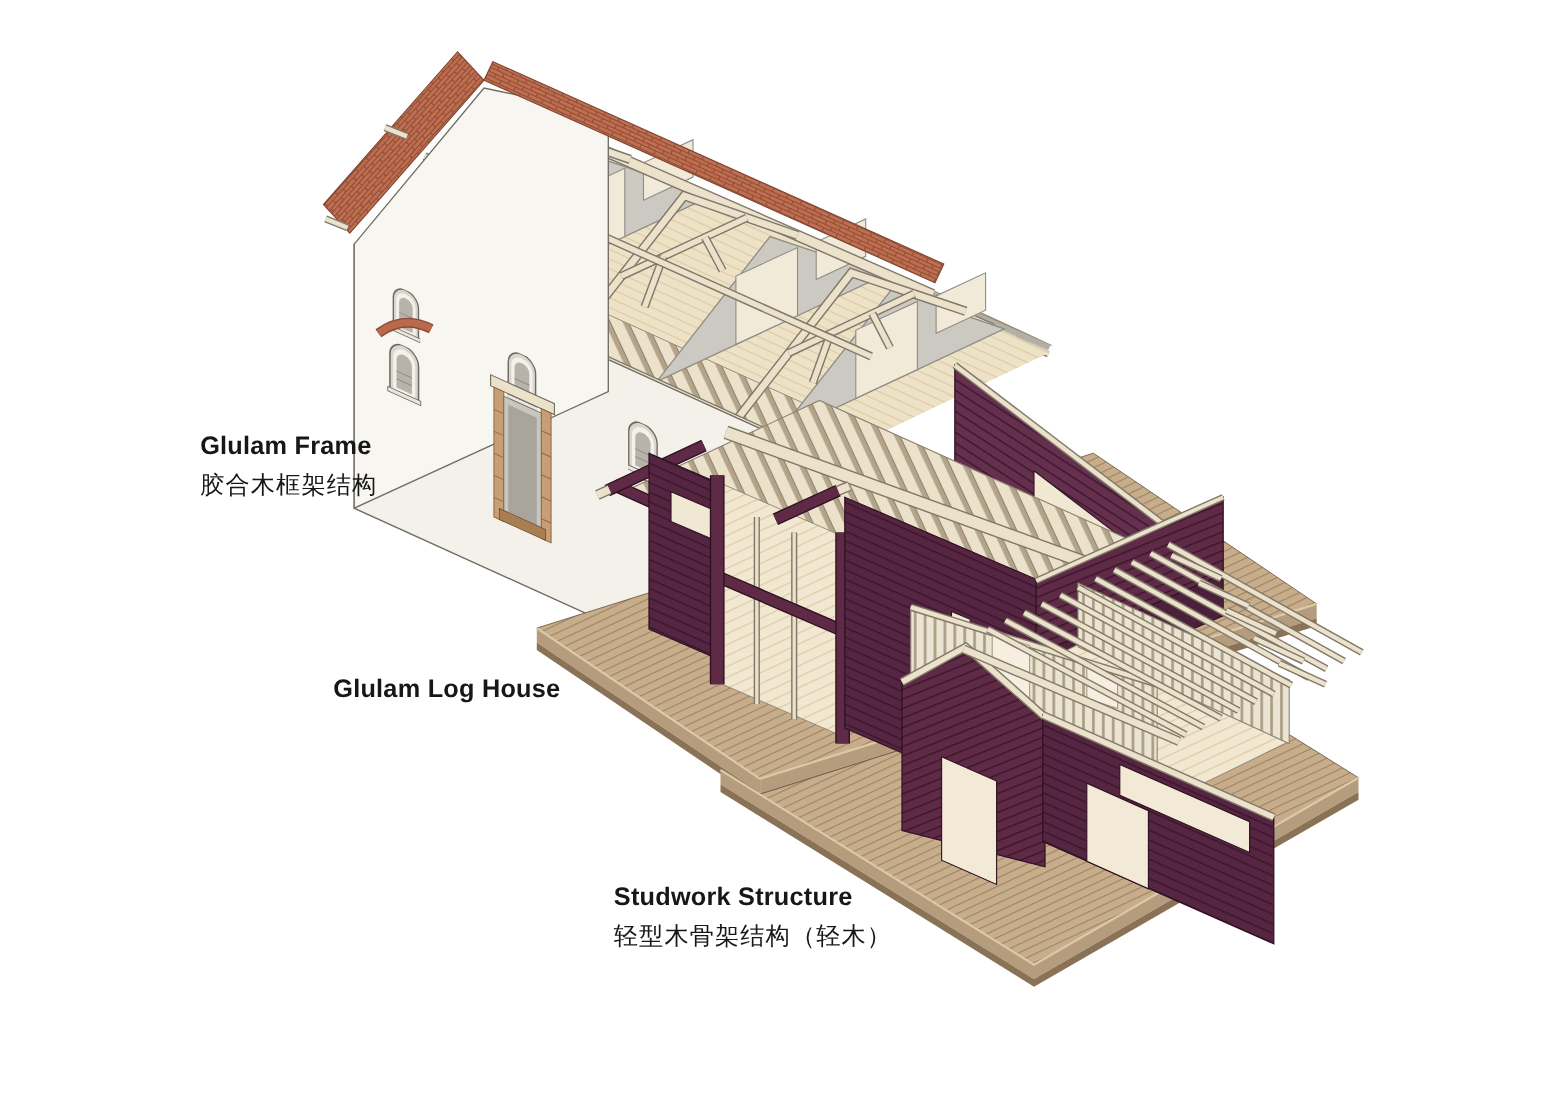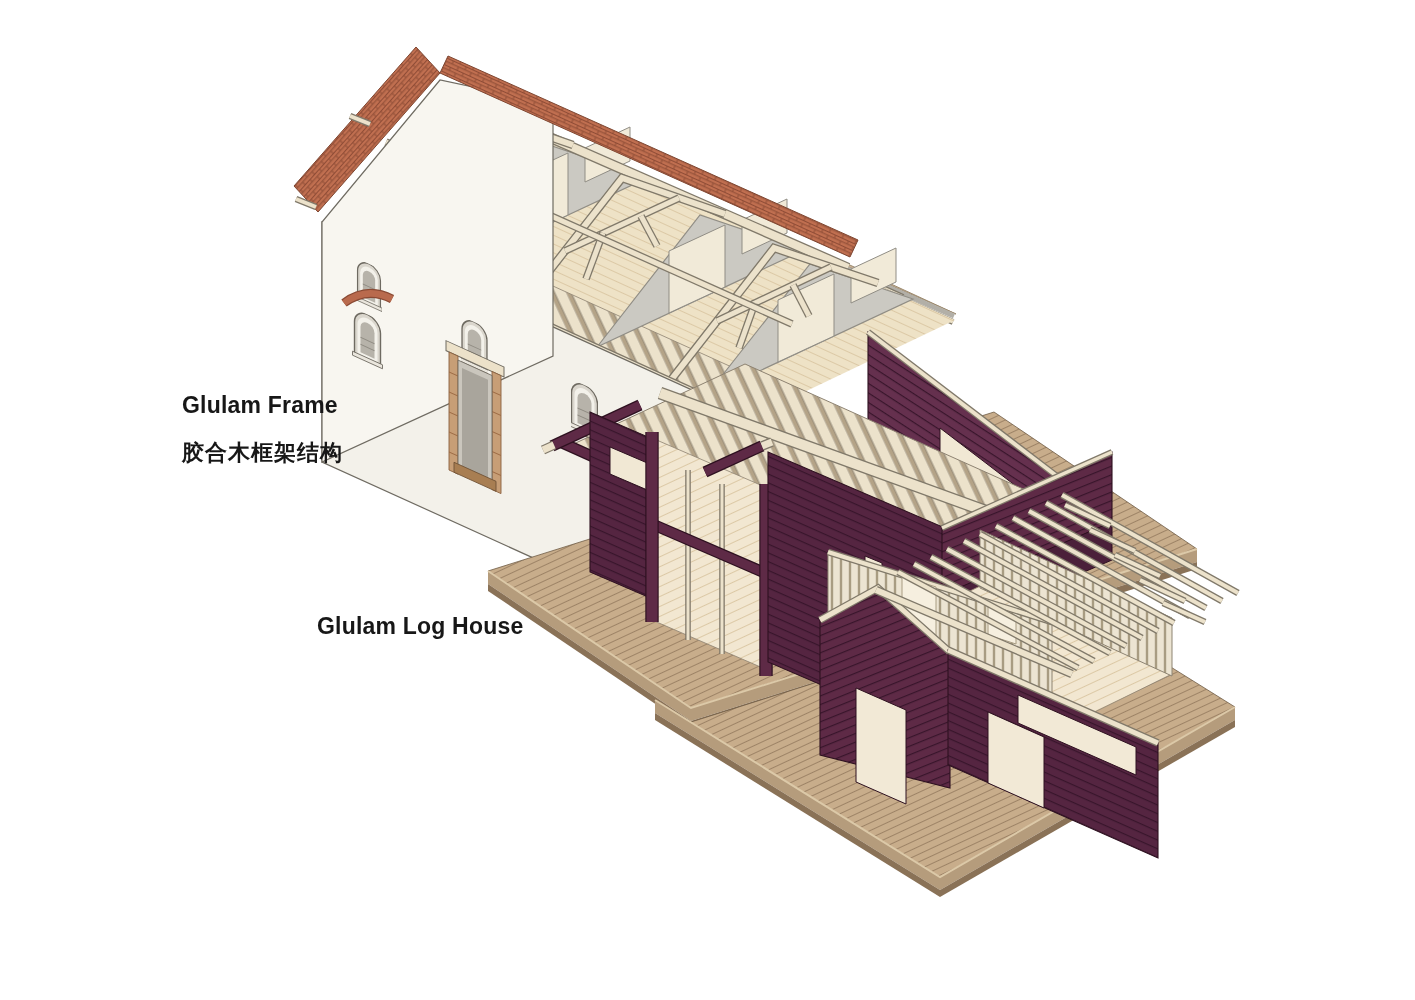"胶合木框架结构" .label .zh { font-weight: bold -> normal; margin-top: 19px -> 7px }
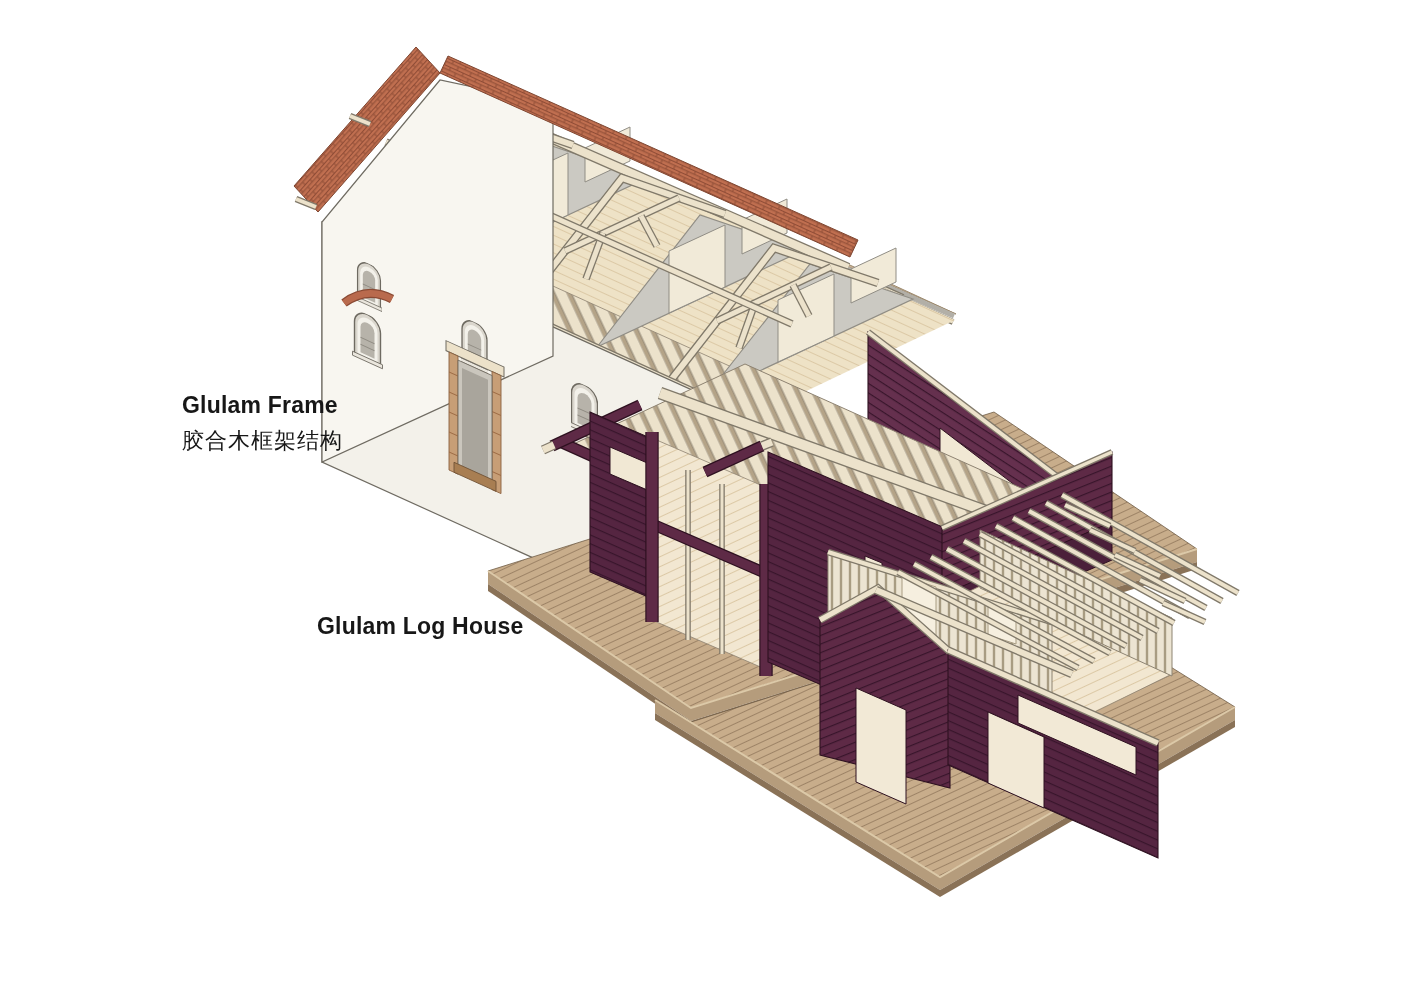"Glulam Log House" div.label { left: 317px -> 303px }
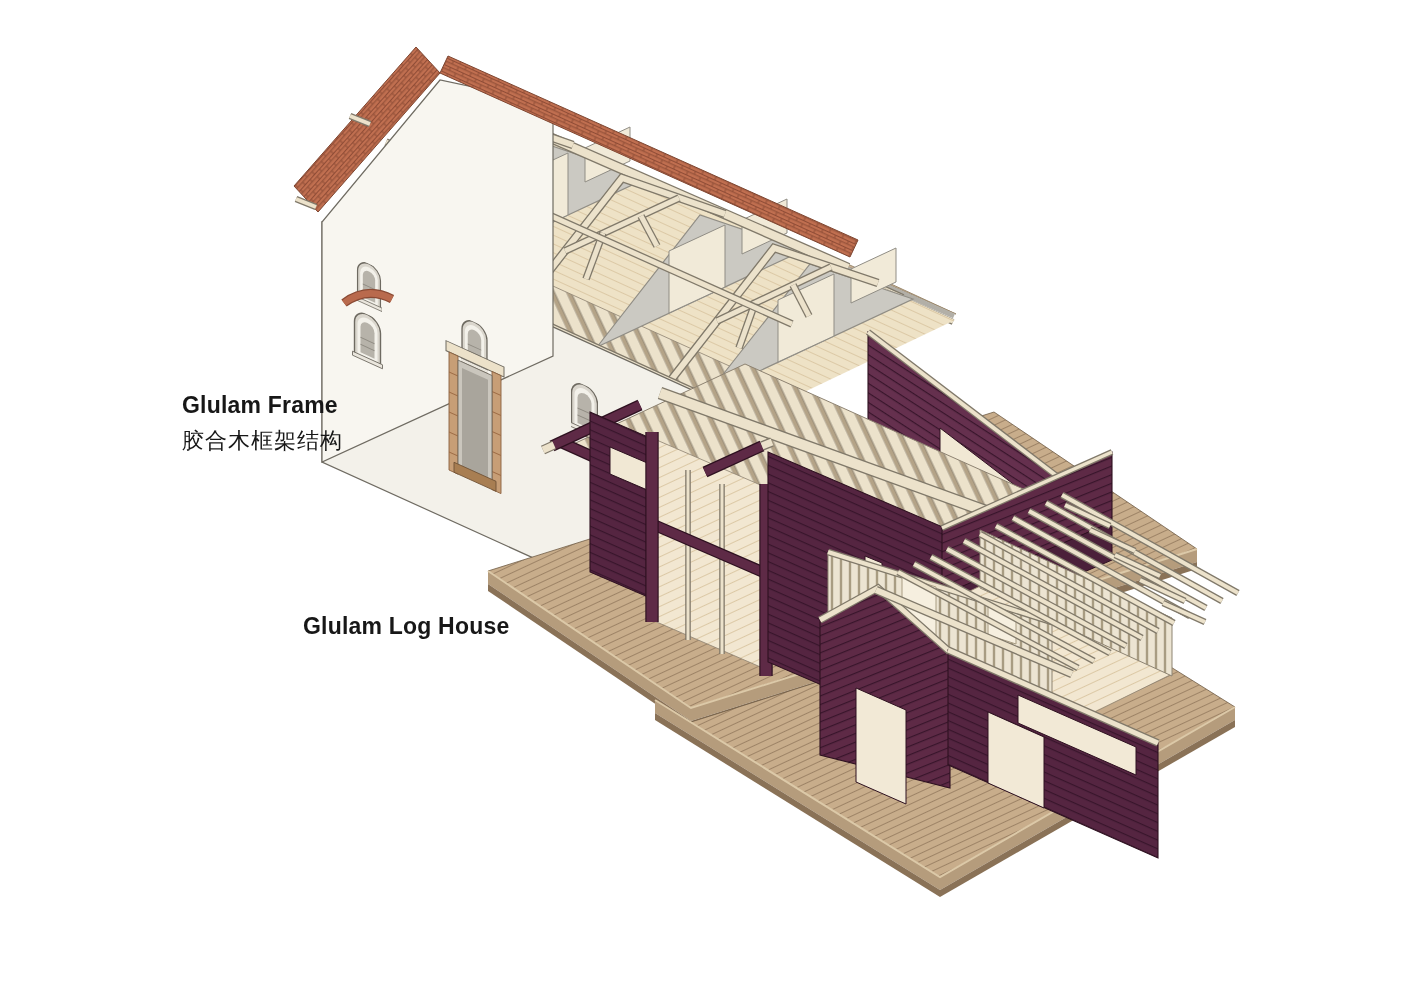"Studwork Structure" div.label { html: none -> <div> <span>Studwork Structure</span> <span>轻型木骨架结构（轻木）</span> </div> }
